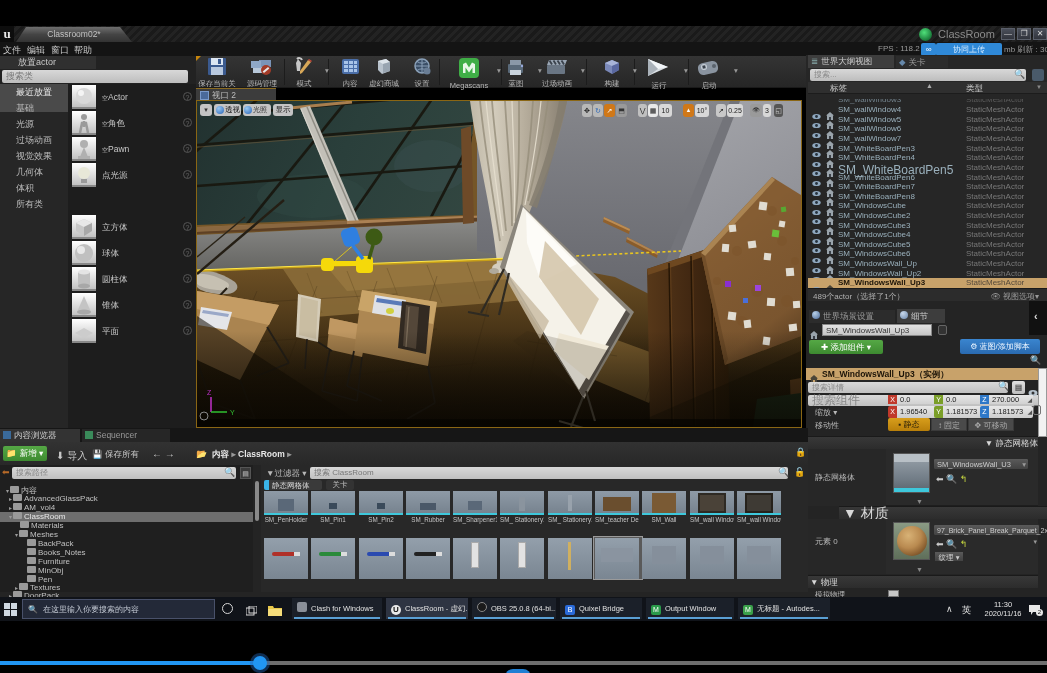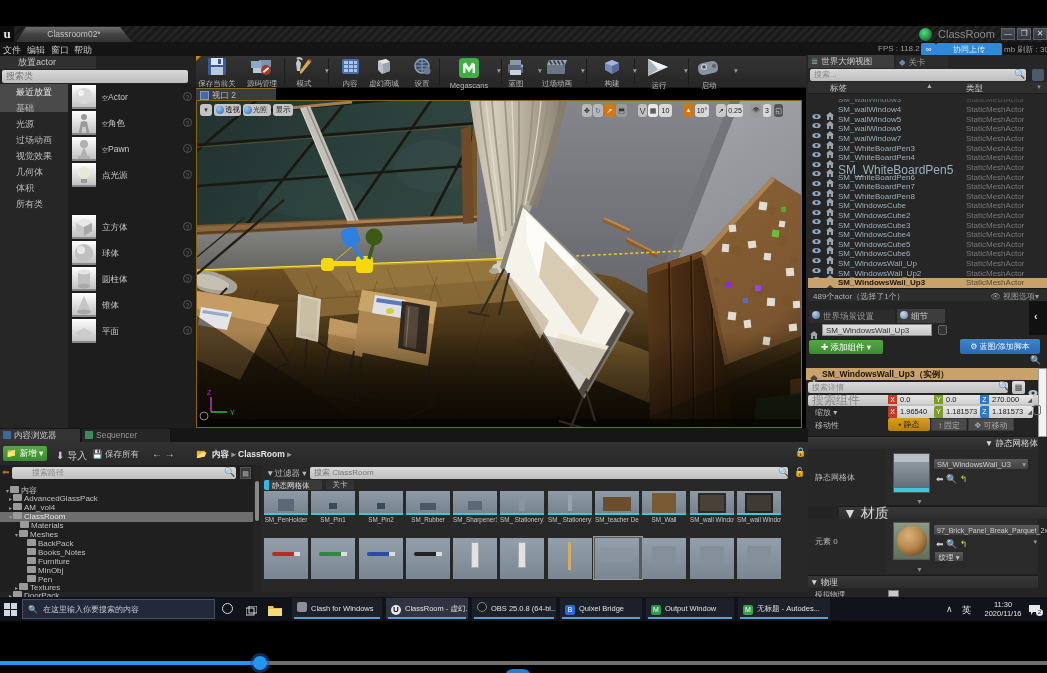"搜索路径" div.abs { padding-left: 20px -> 4px }
